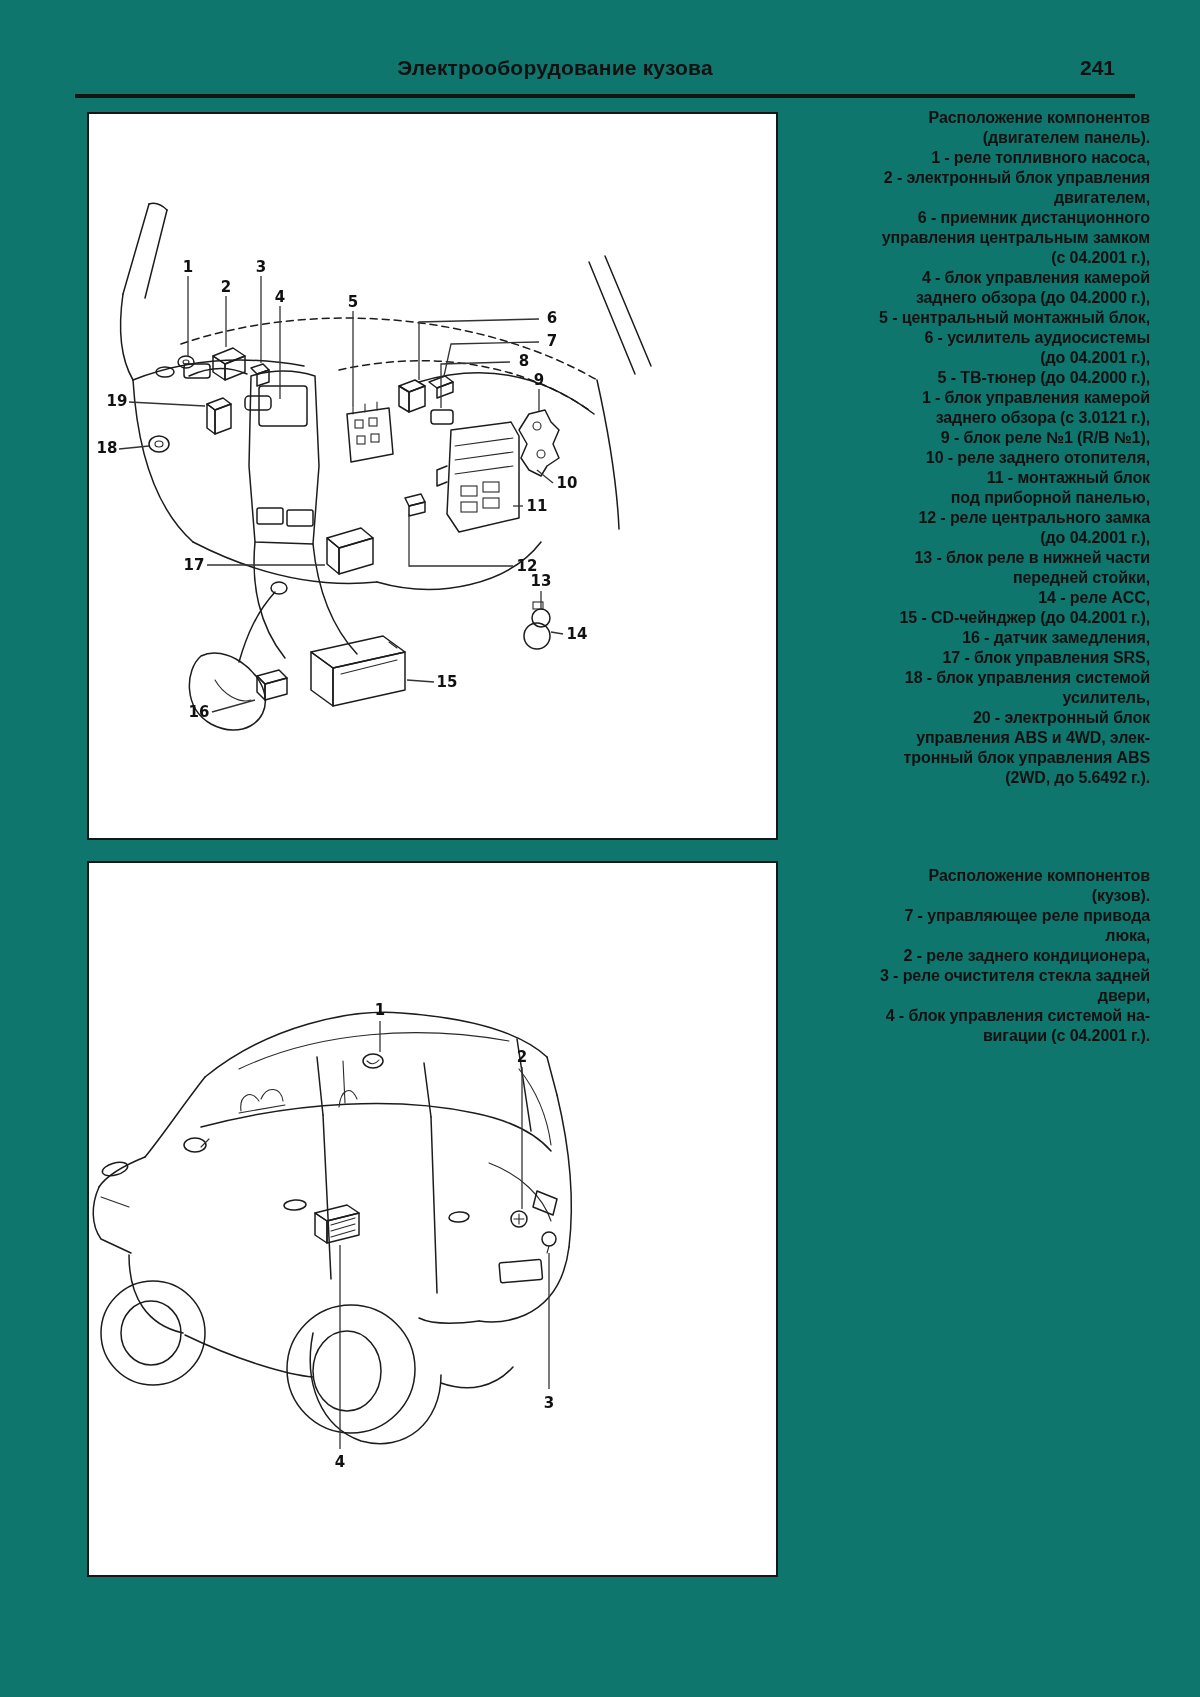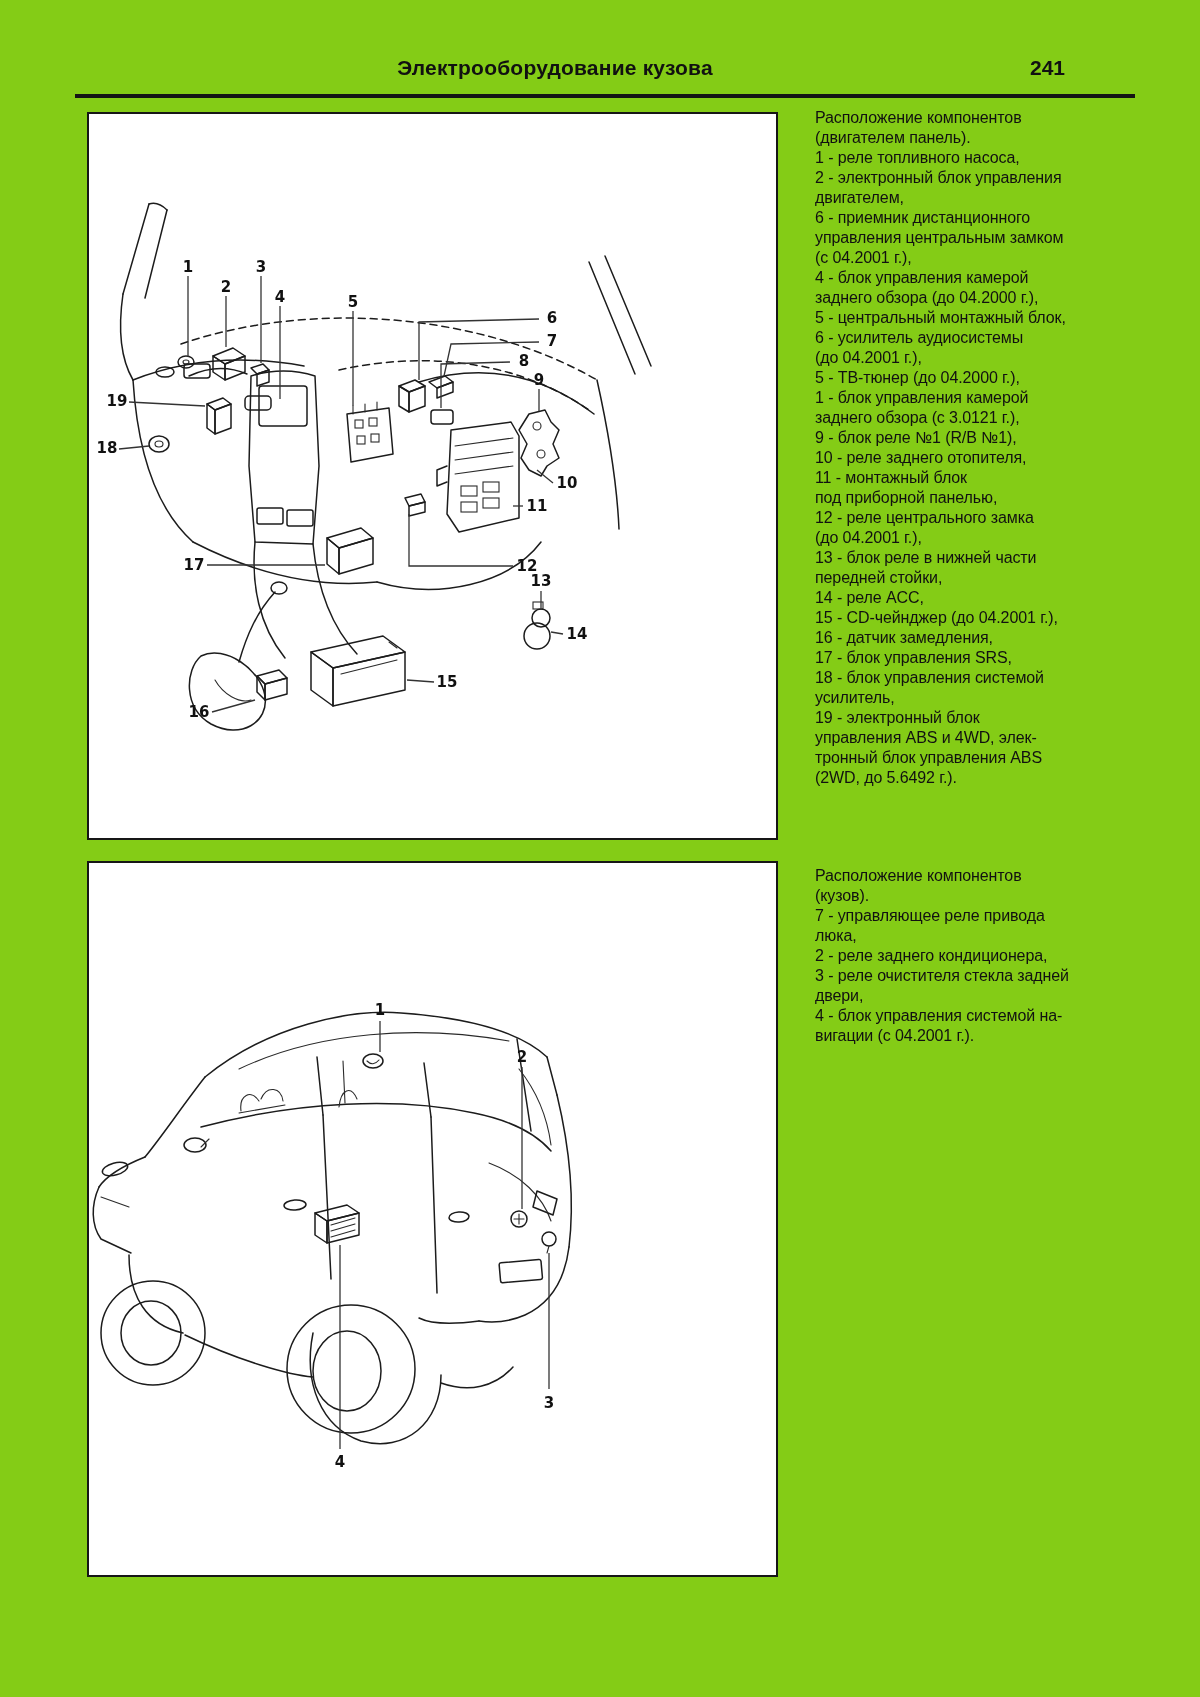"Электрооборудование кузова" .page { background: #84cc16 -> #0f766e }
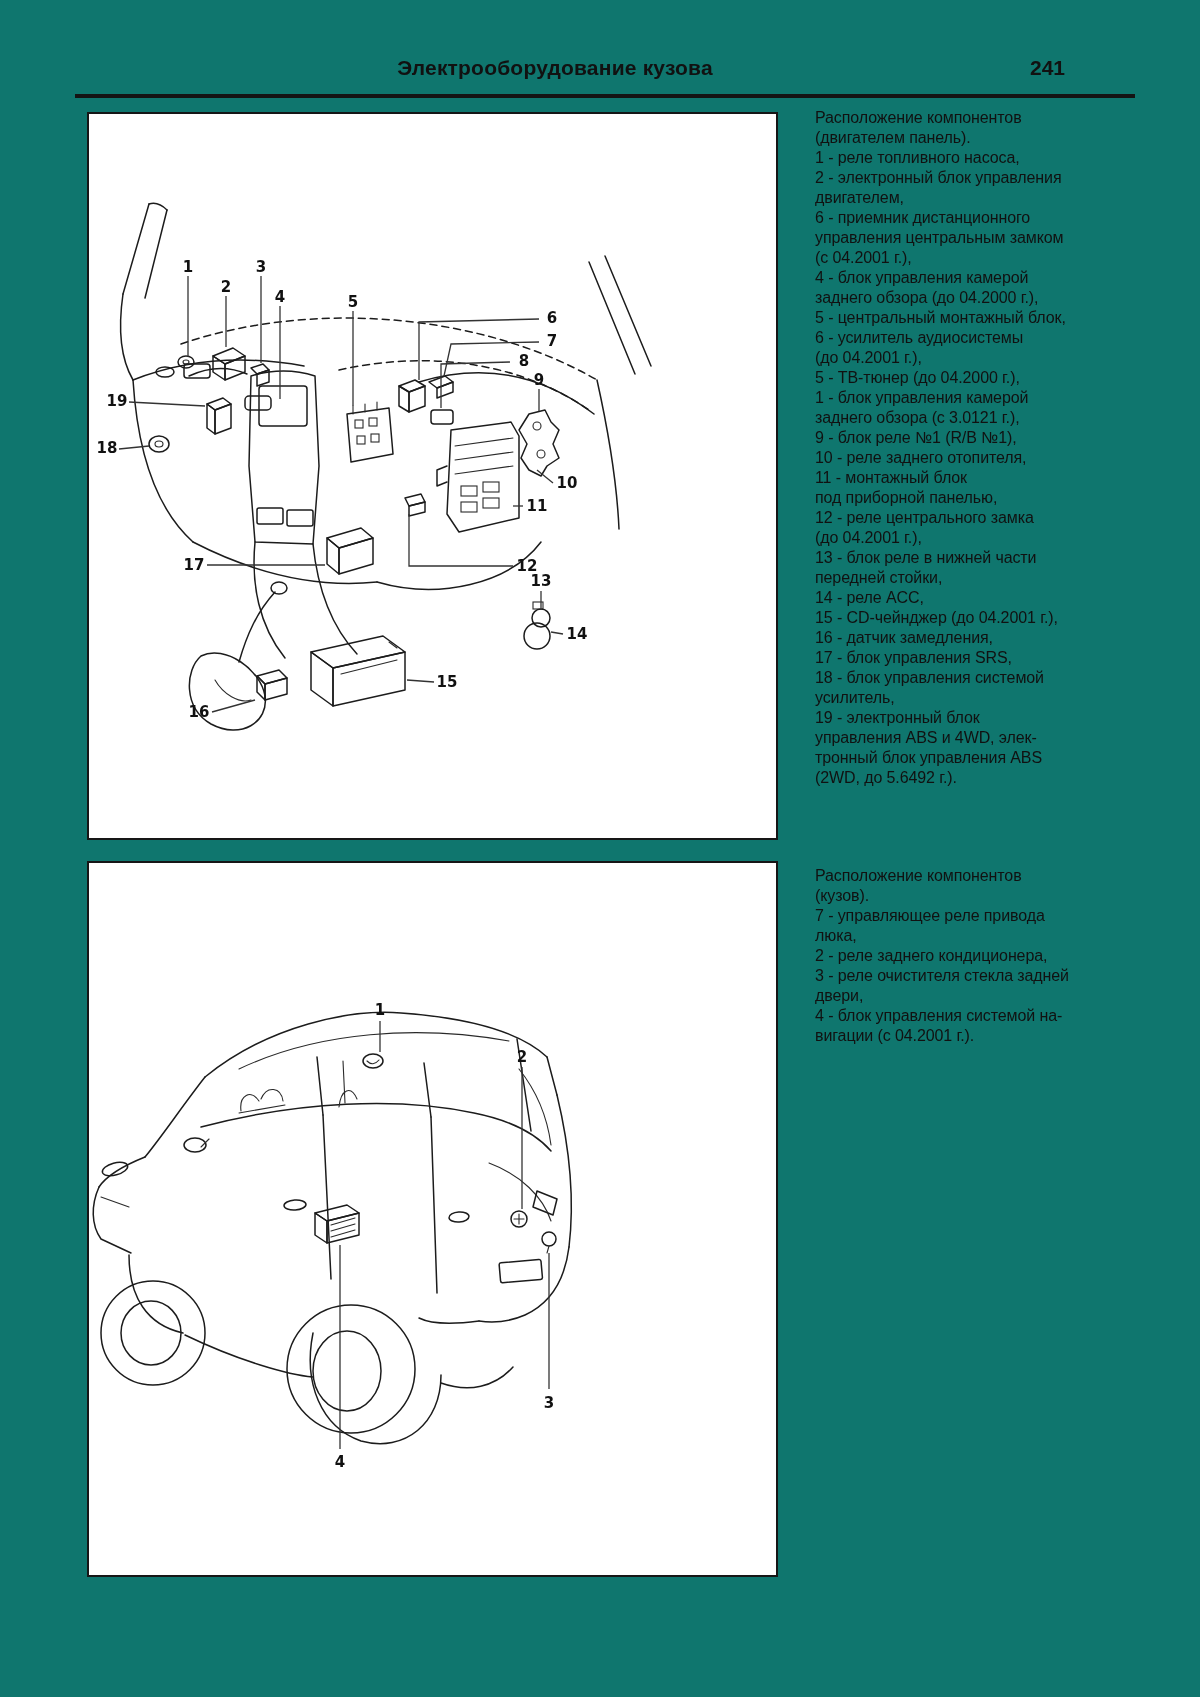"241" .page-num { text-align: none -> right }
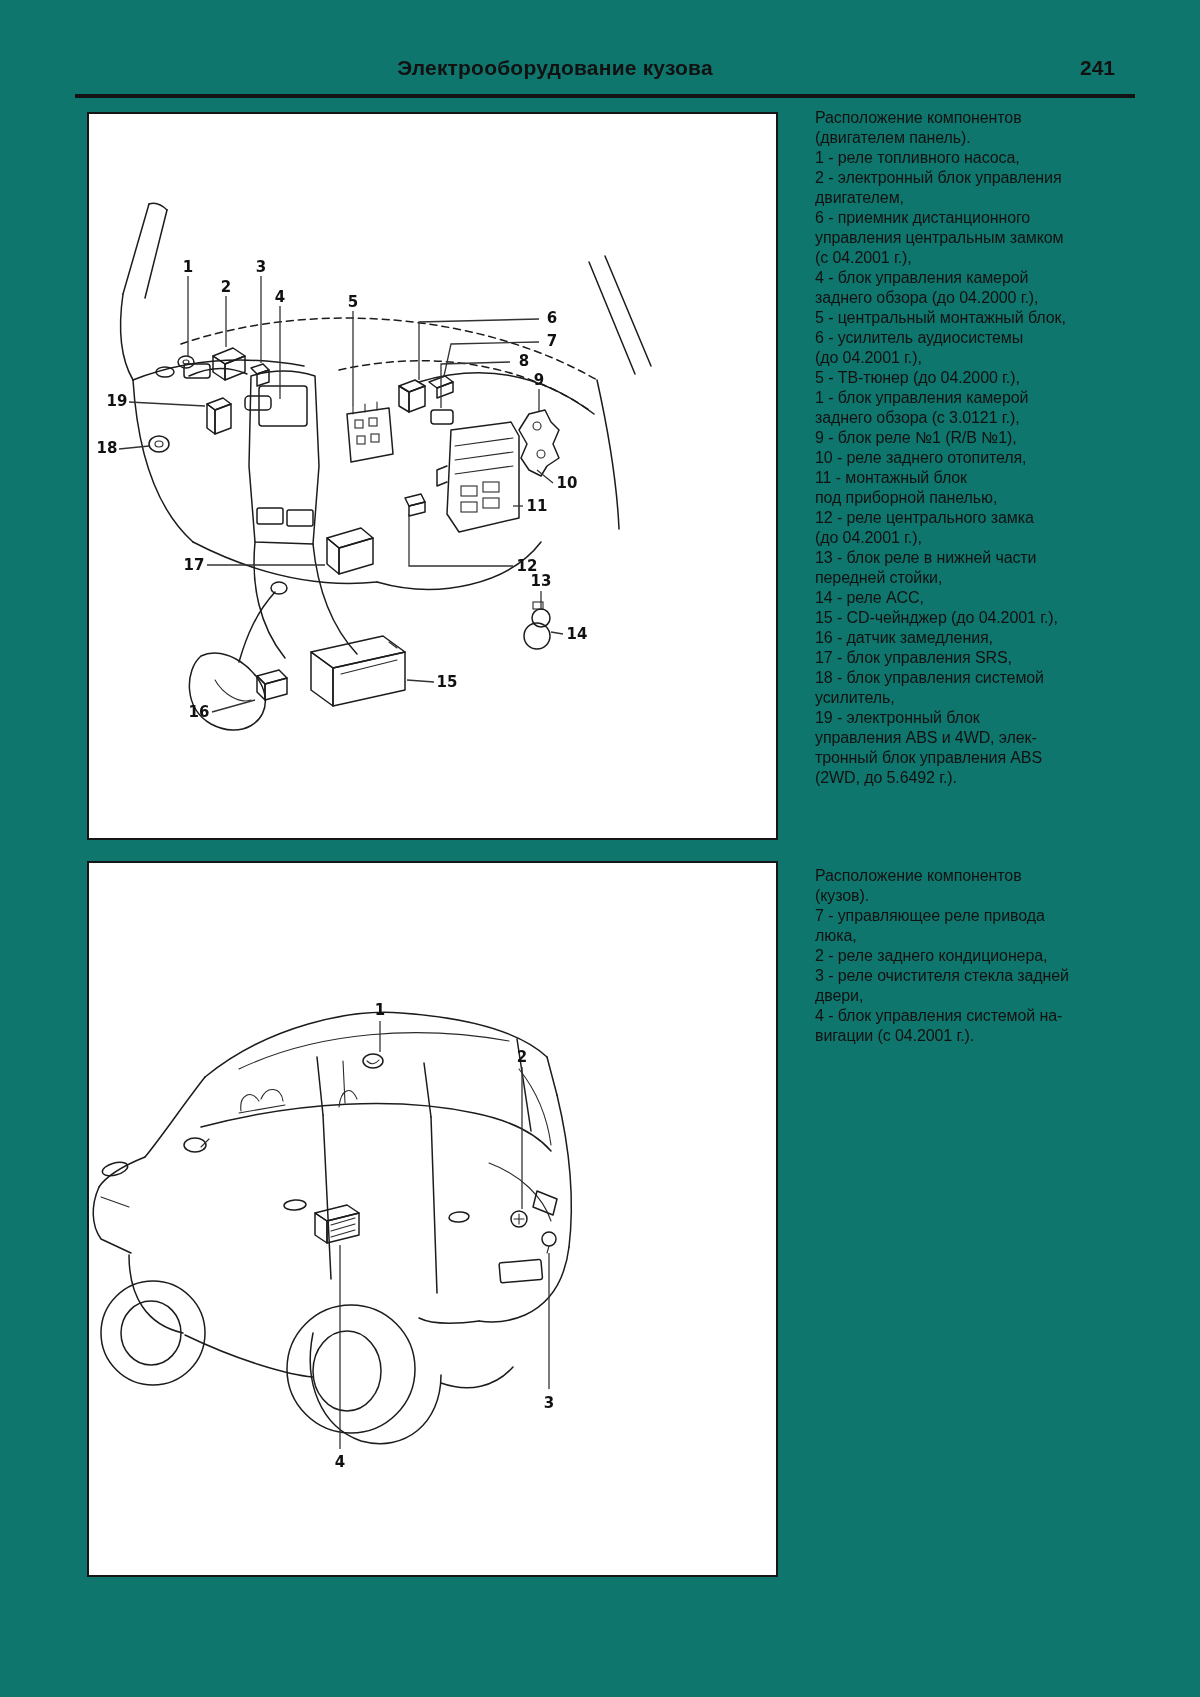"Расположение компонентов" .legend { font-weight: normal -> bold; text-align: none -> right }
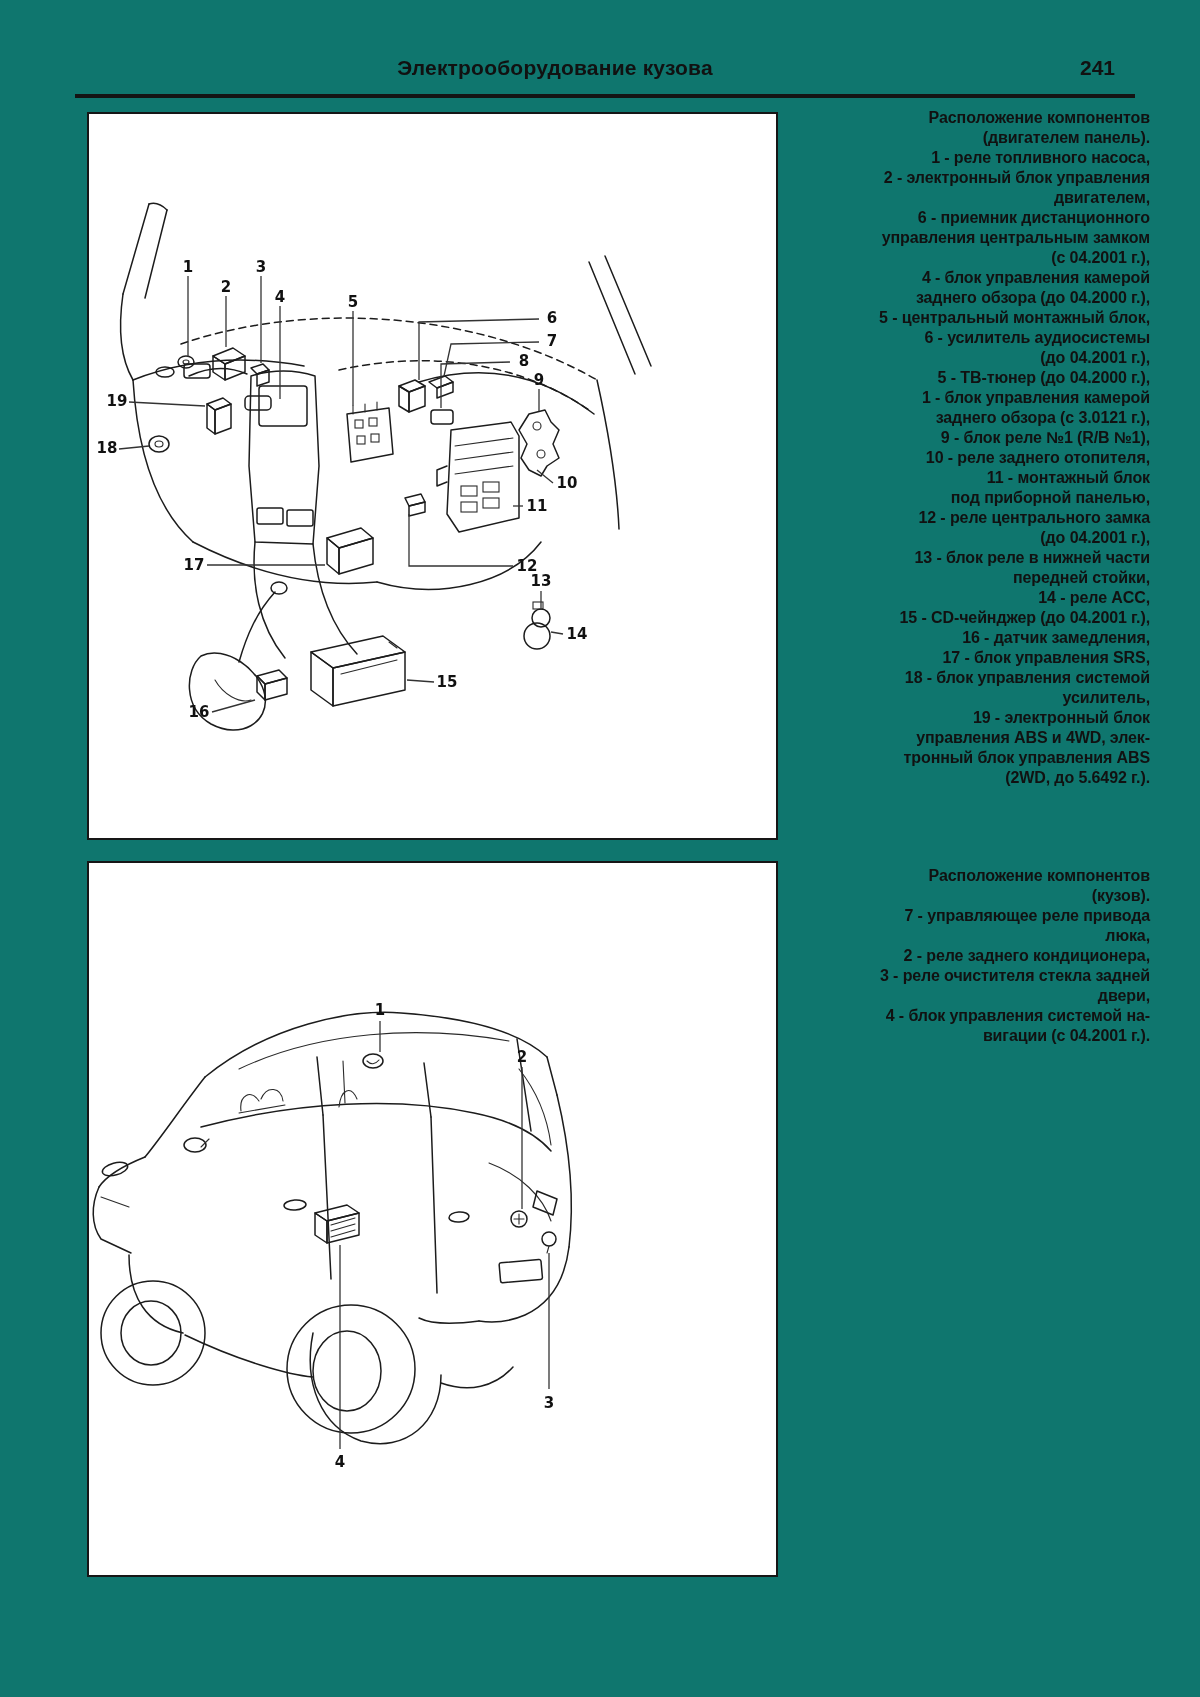"19 - электронный блок" div.legend-line { text: 19 -> 20 }
